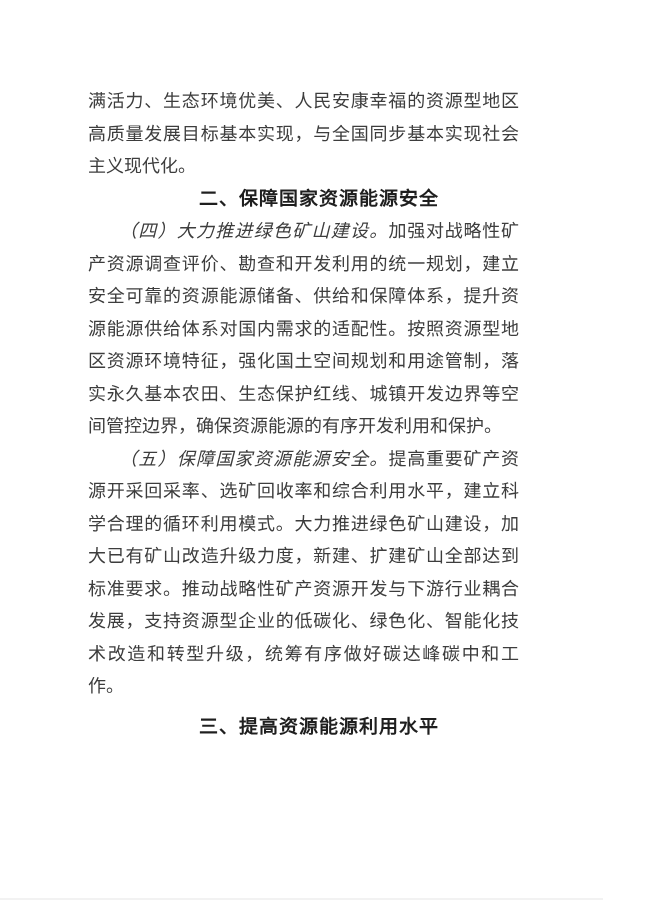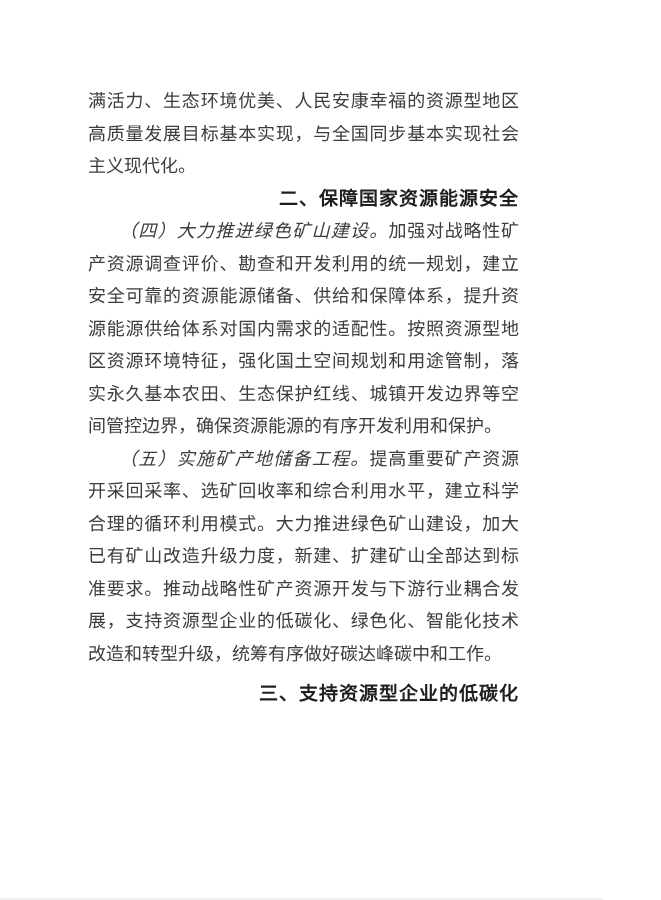"二、保障国家资源能源安全" .doc-heading { text-align: right -> center }
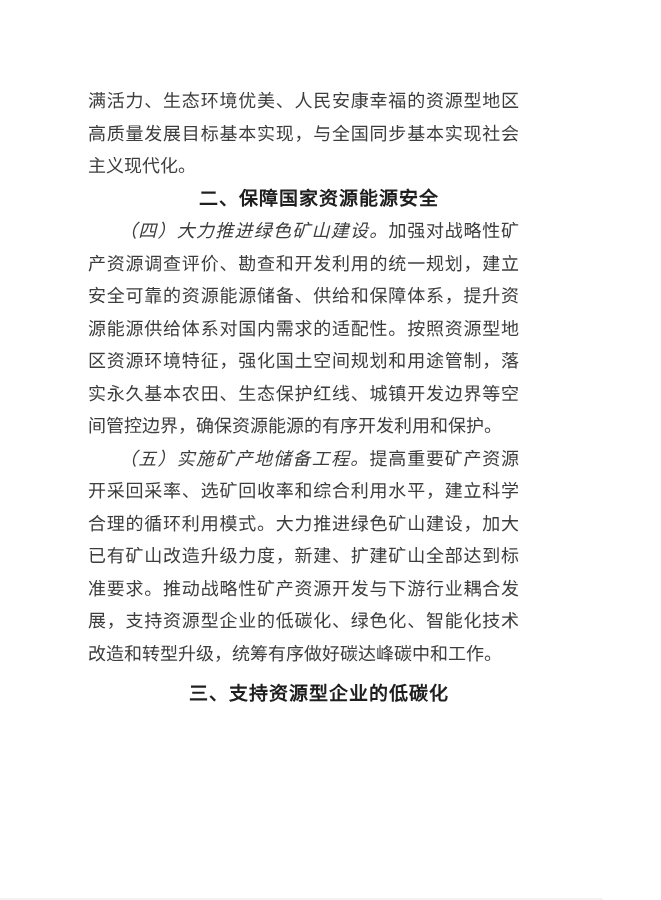"（五）实施矿产地储备工程。" span.lead-in { text: 实施矿产地储备工程 -> 保障国家资源能源安全 }
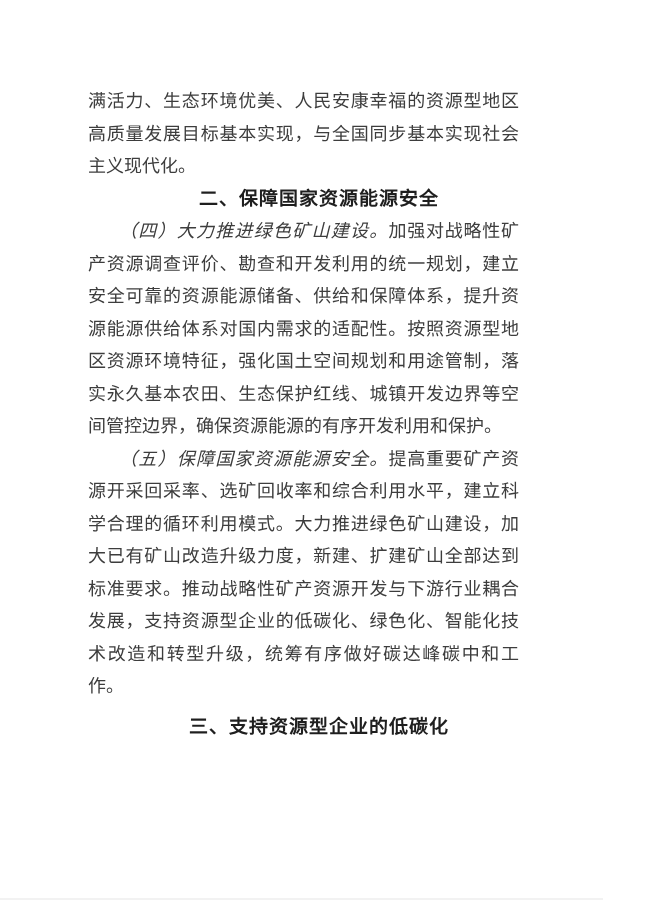"三、支持资源型企业的低碳化" h2.doc-heading { text: 支持资源型企业的低碳化 -> 提高资源能源利用水平 }
